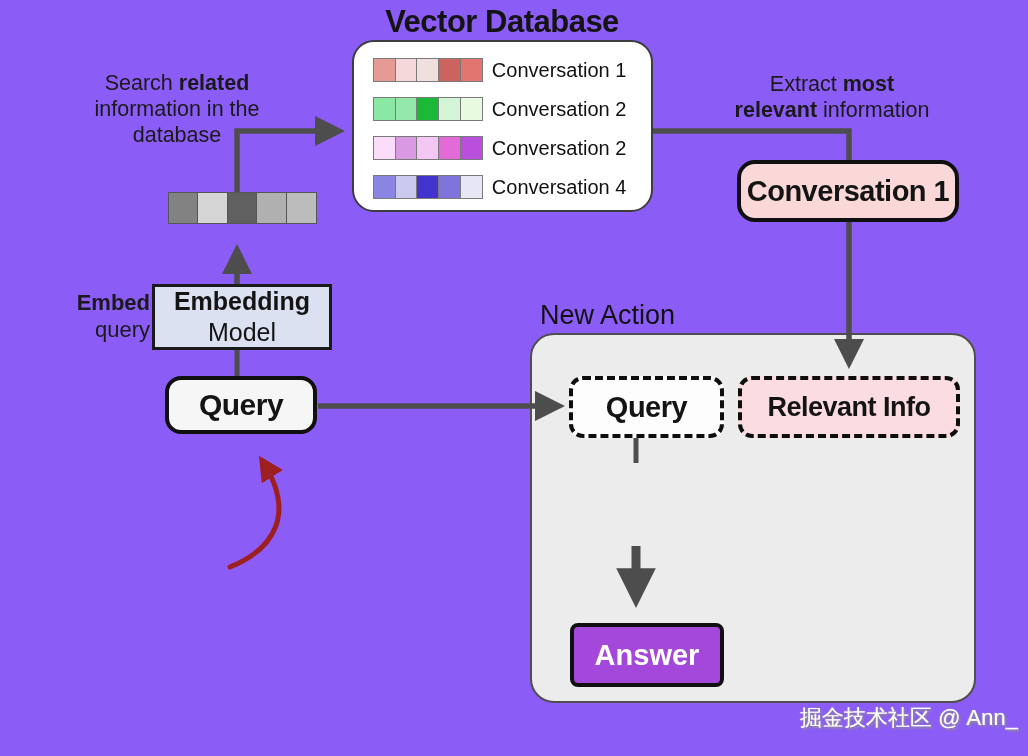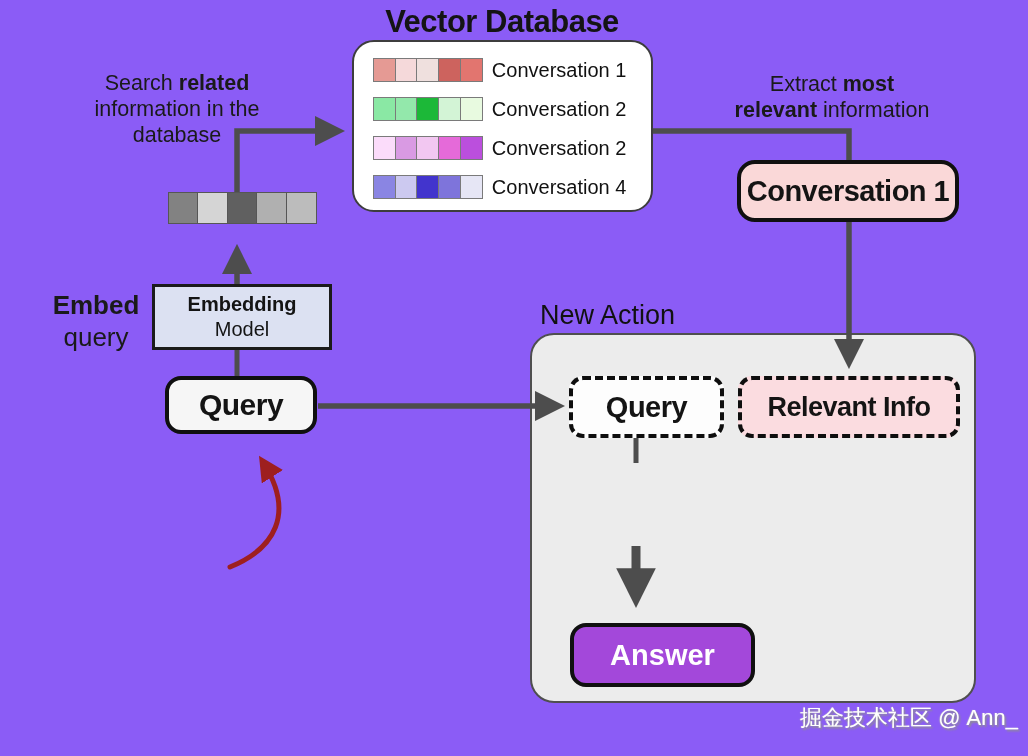"Embed" .note-embed { font-size: 26px -> 22px; text-align: none -> right }
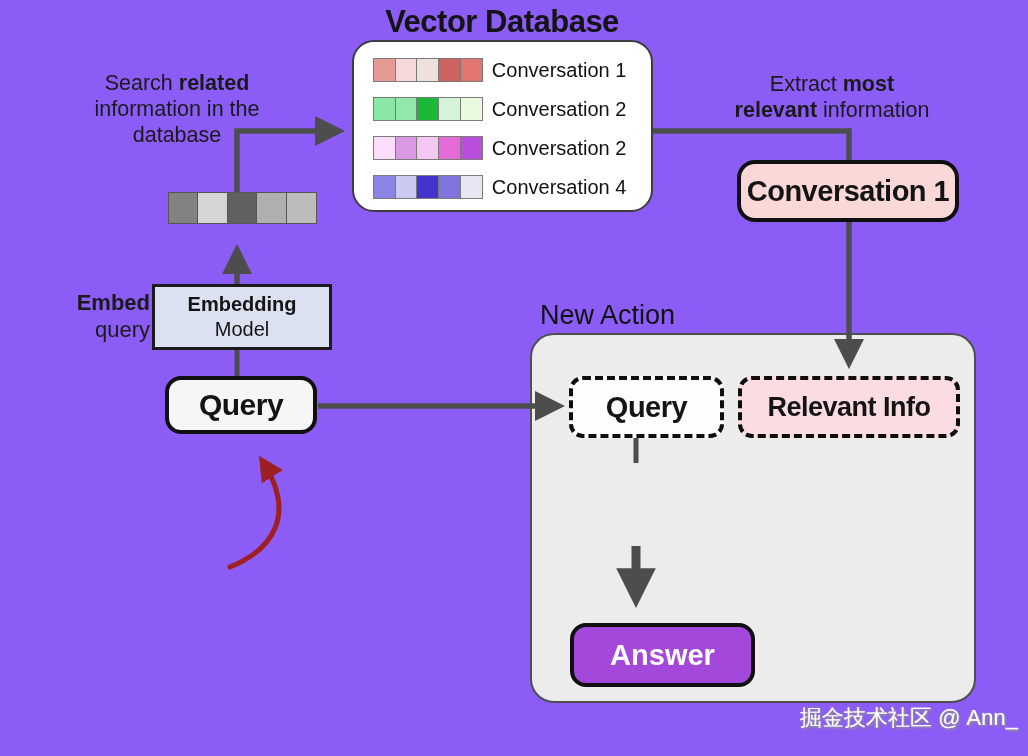"Embedding" .embedding-box { font-size: 20px -> 25px }
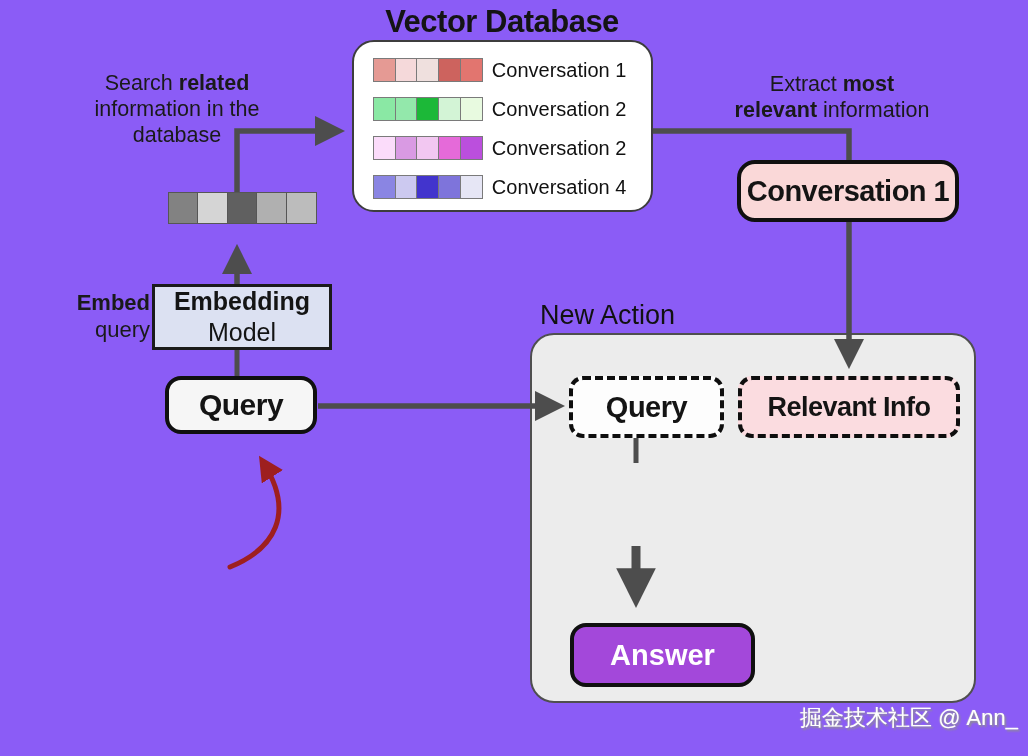"Answer" .answer-box { border-radius: 16px -> 8px; width: 185px -> 154px }
